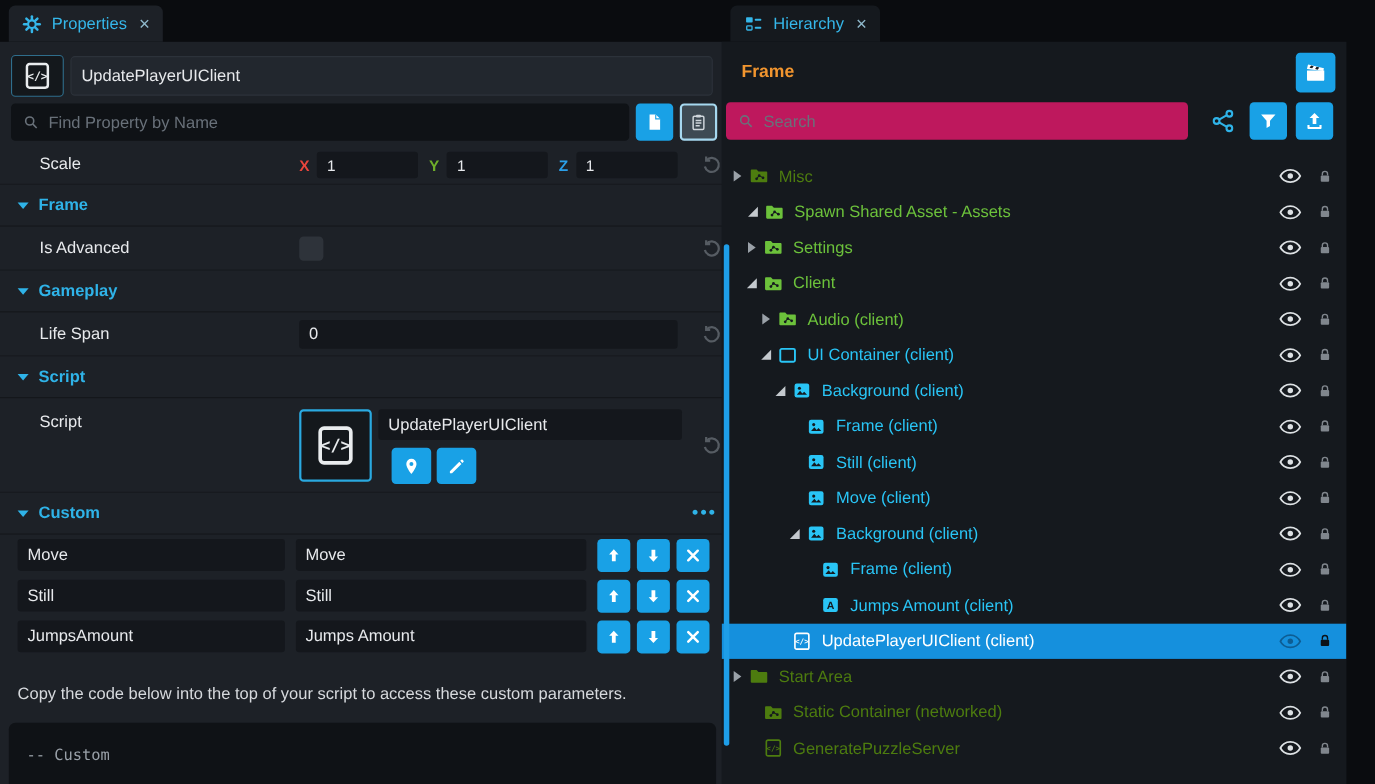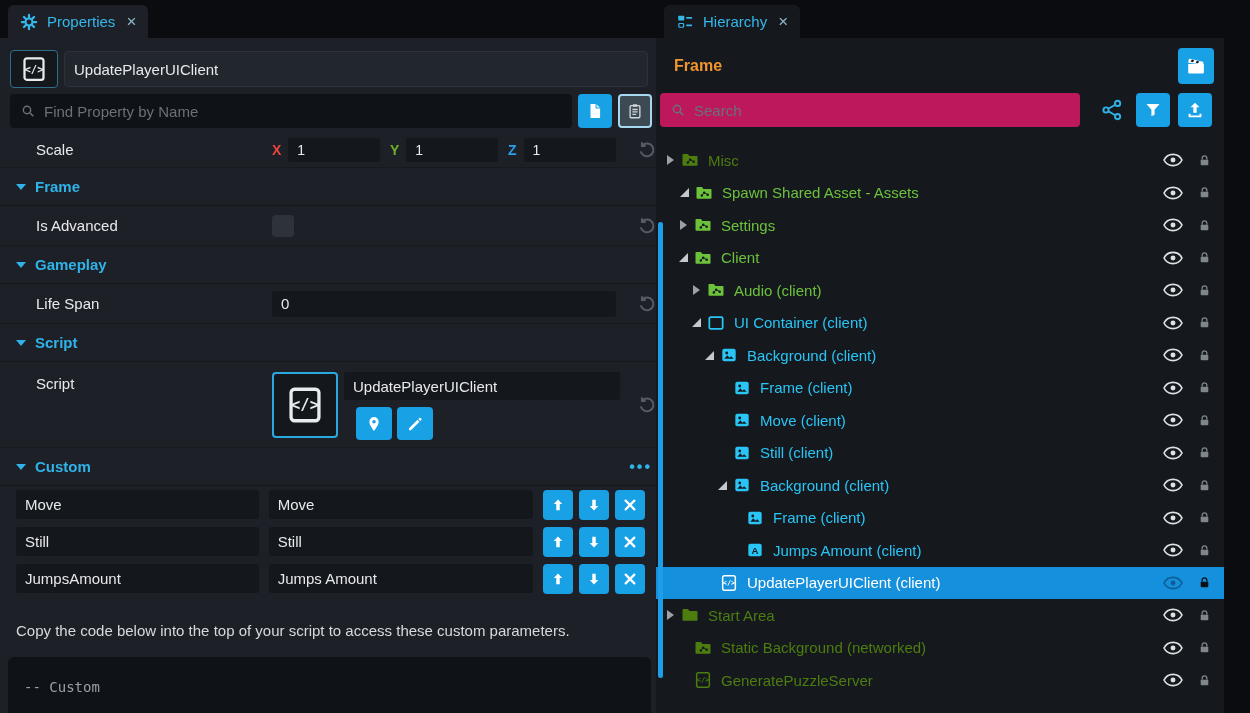"Move (client)" div.tree-row { order: before "Still (client)" -> after "Still (client)" }
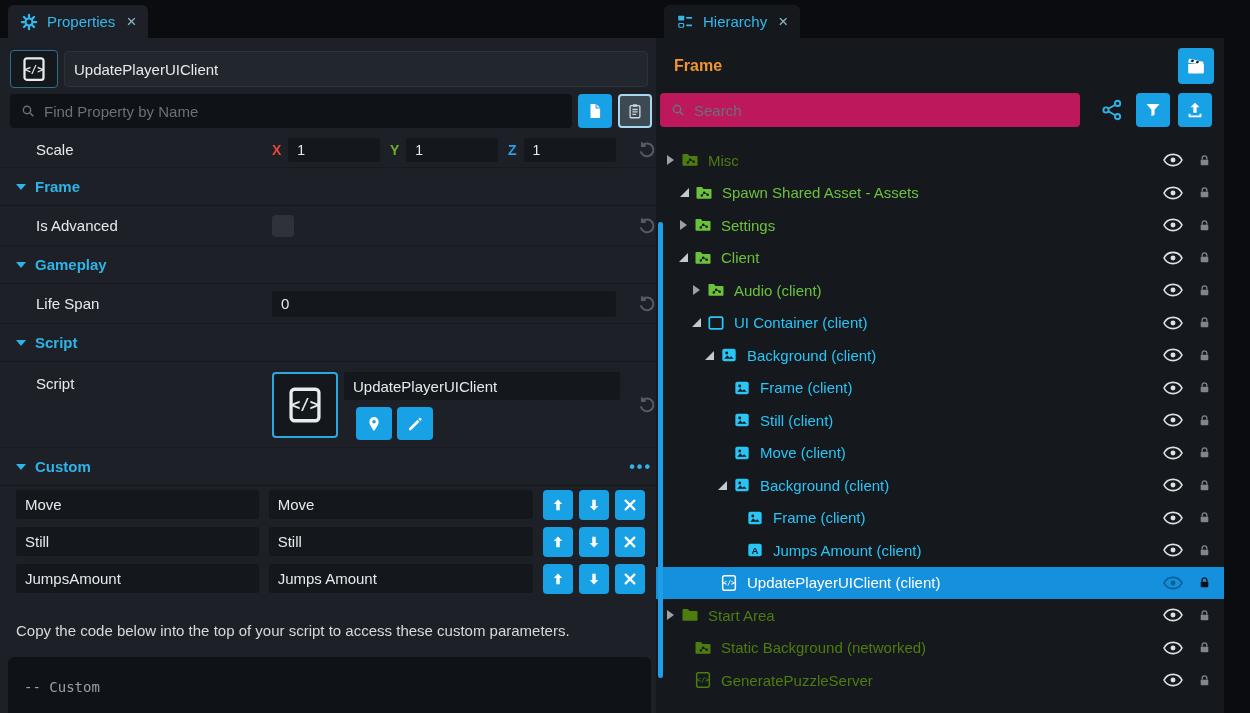"Static Background (networked)" span.node-label { text: Background -> Container }
